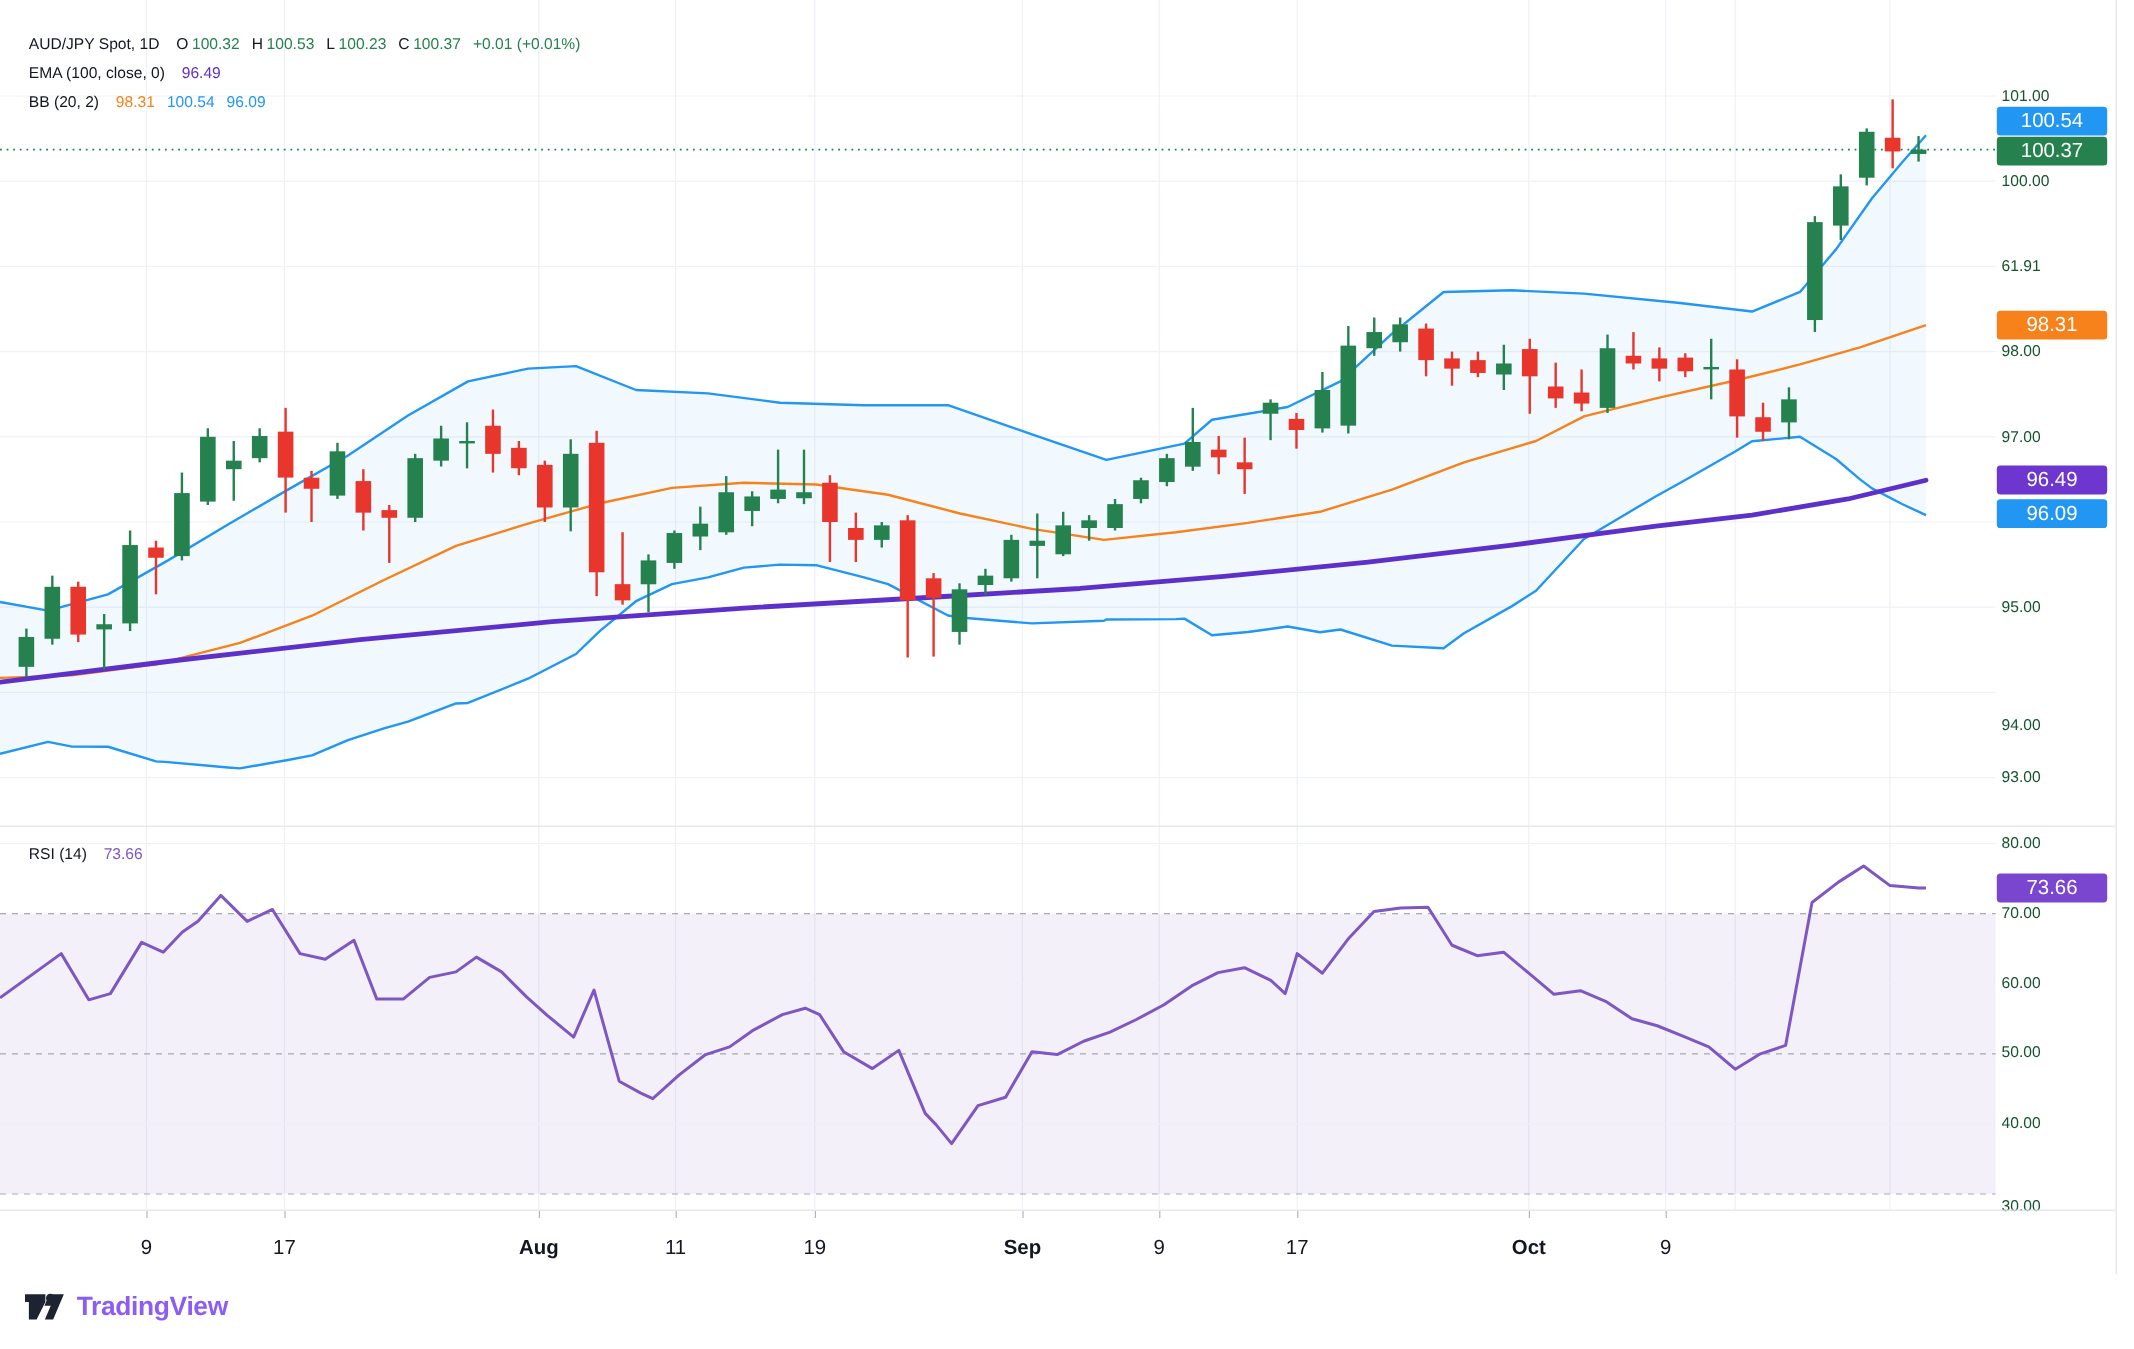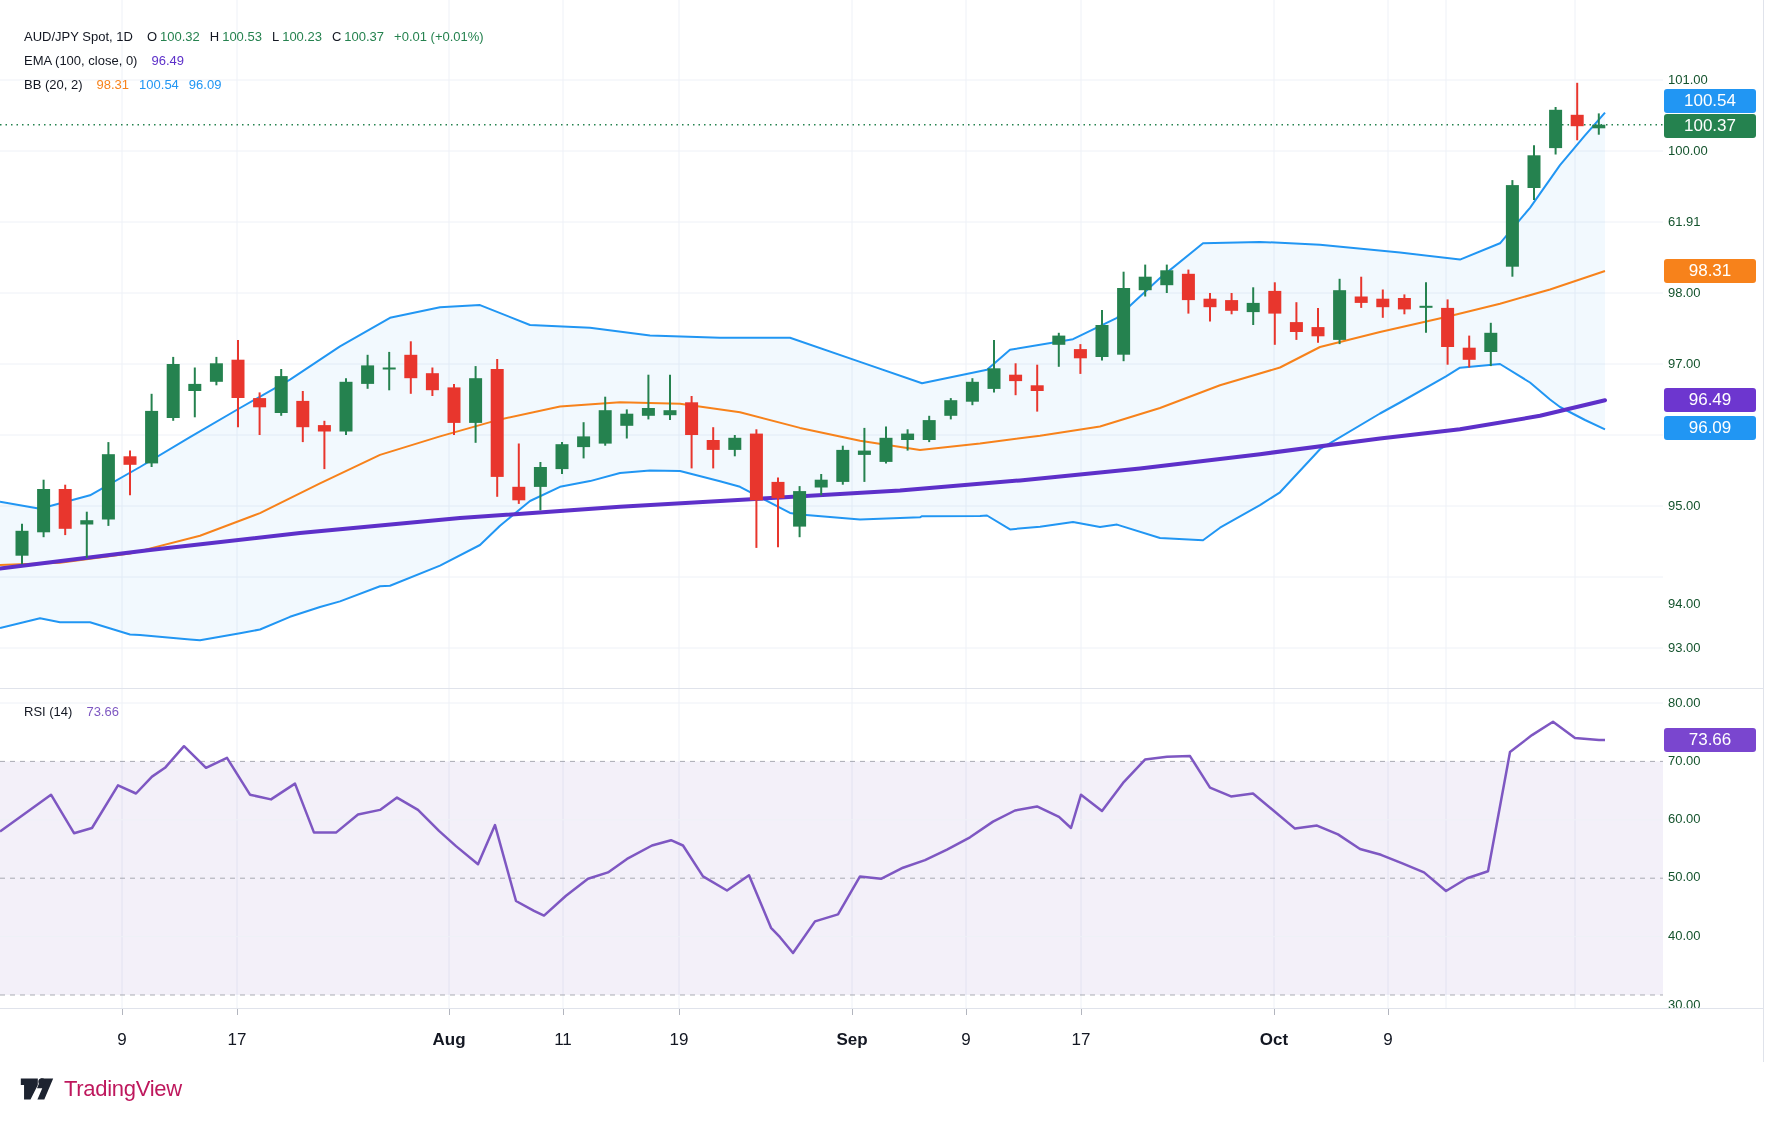"TradingView" #logo-text { color: #be185d -> #8b5cf6; font-weight: 400 -> 700 }
